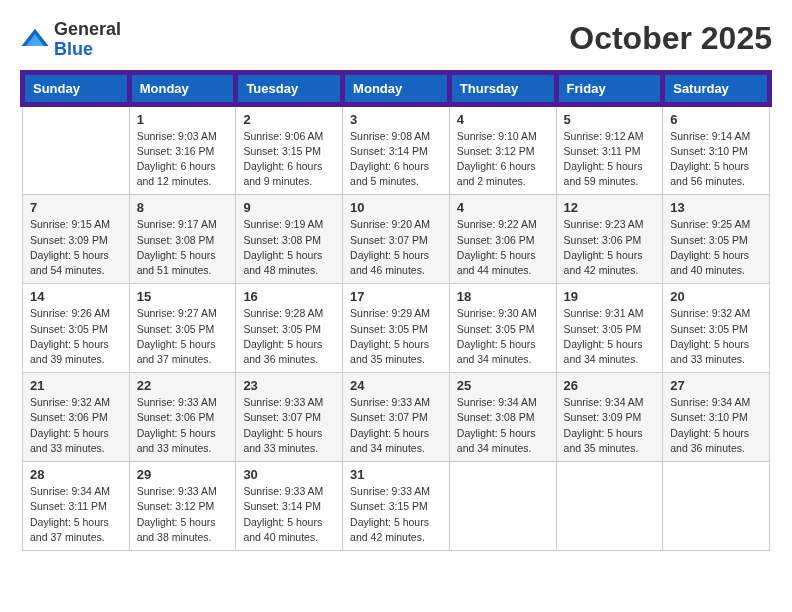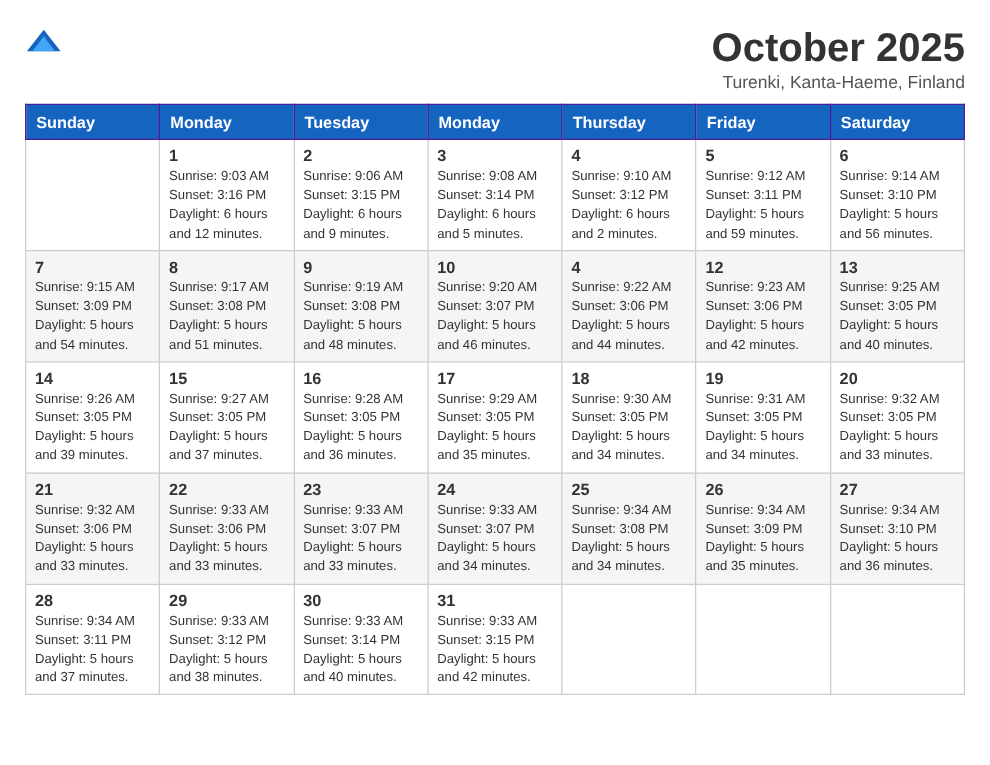"General" div.logo-text { html: none -> <div> <span>General</span> <span>Blue</span> </div> }
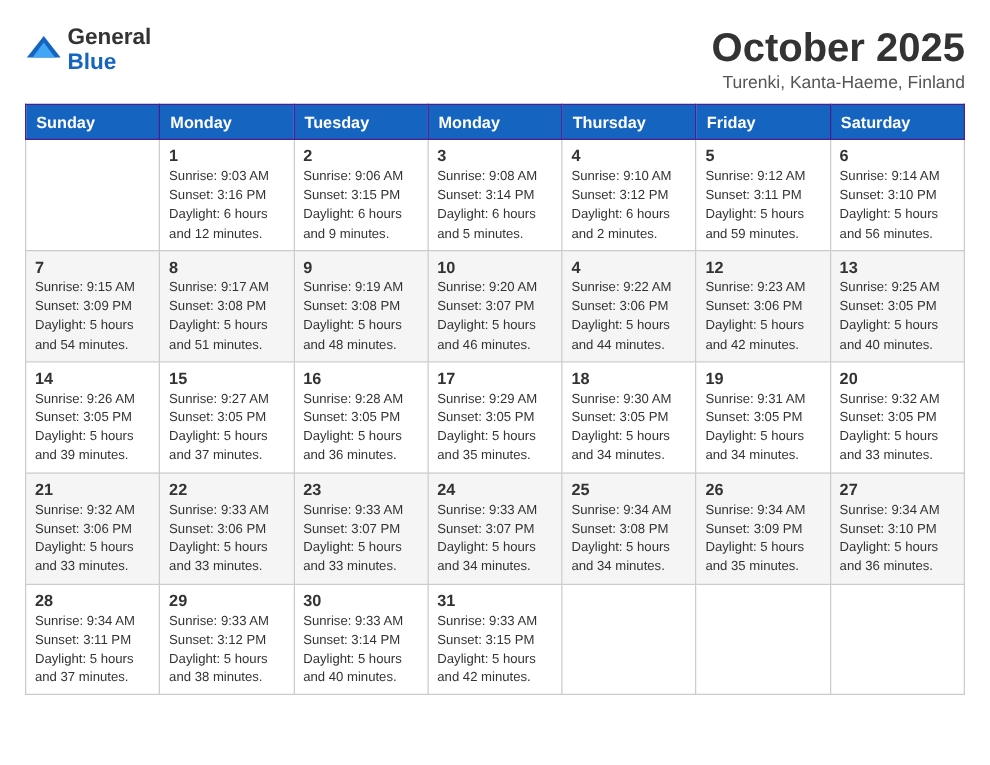"Turenki, Kanta-Haeme, Finland" div.location { html: <div>Turenki, Kanta-Haeme, Finland</div> -> none }
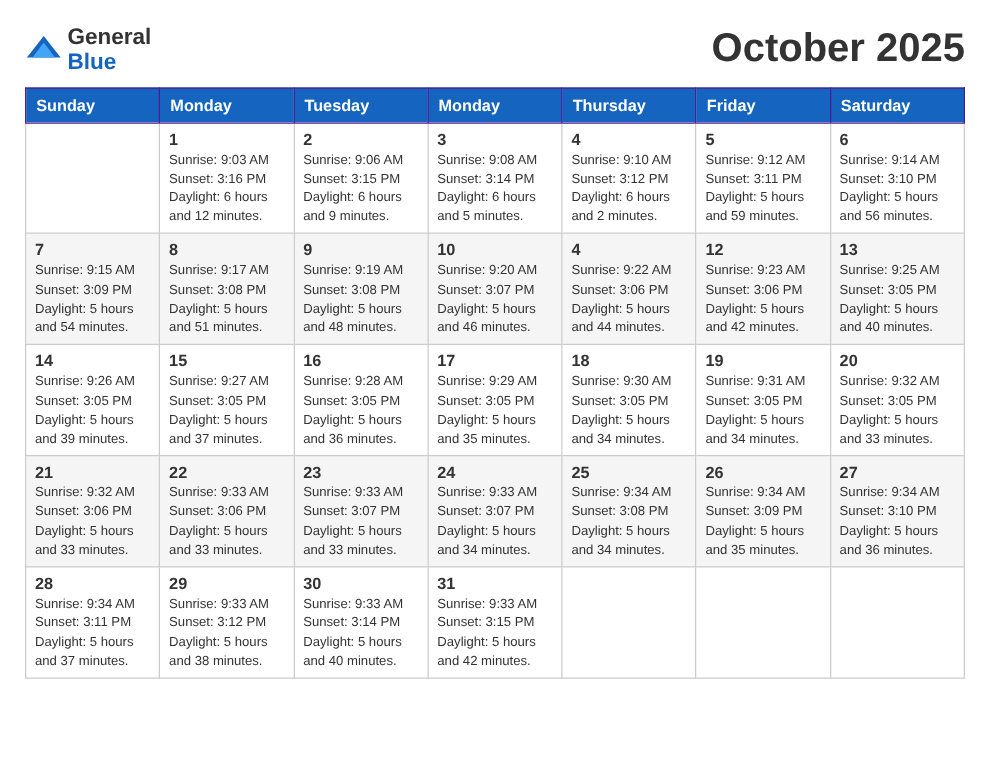"Sunday" .calendar th { border: 1px solid #4c1d95 -> 5px solid #4c1d95 }
